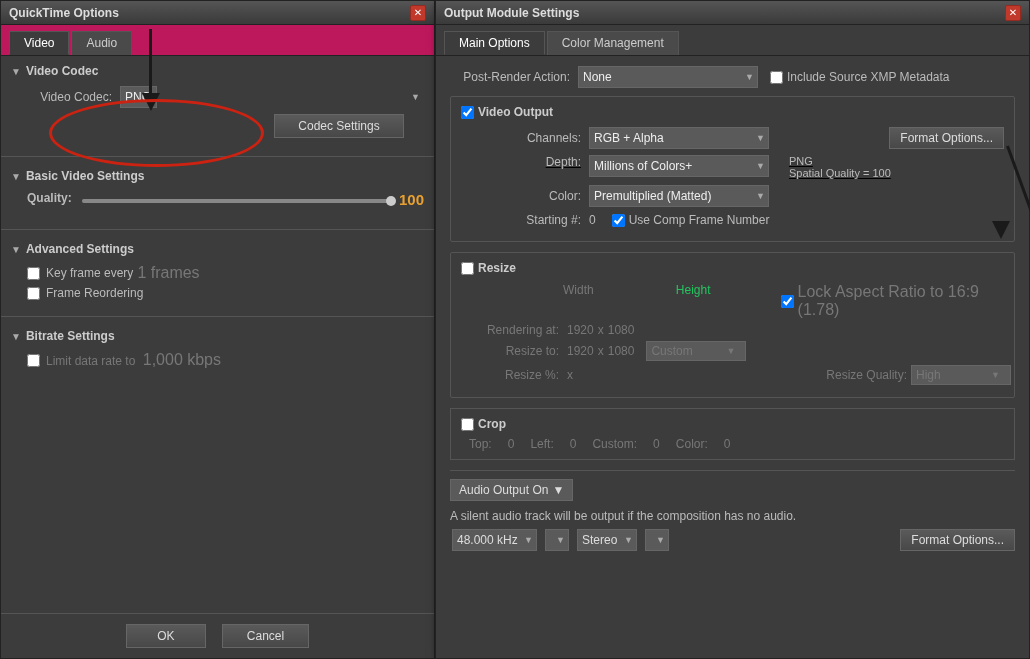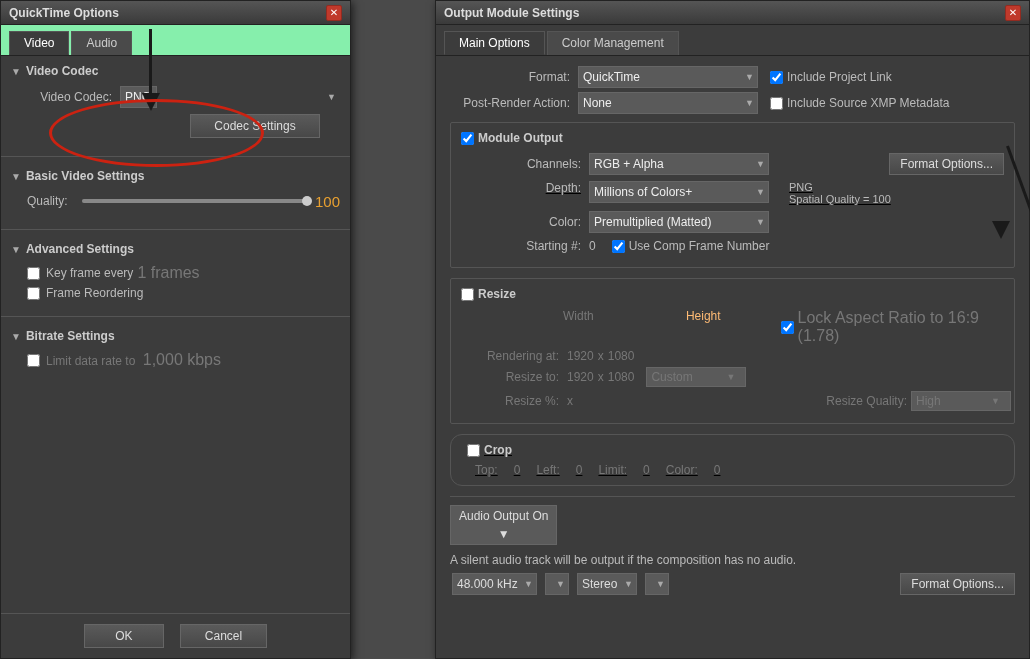"QuickTime Options" .qt-dialog { width: 351px -> 435px }
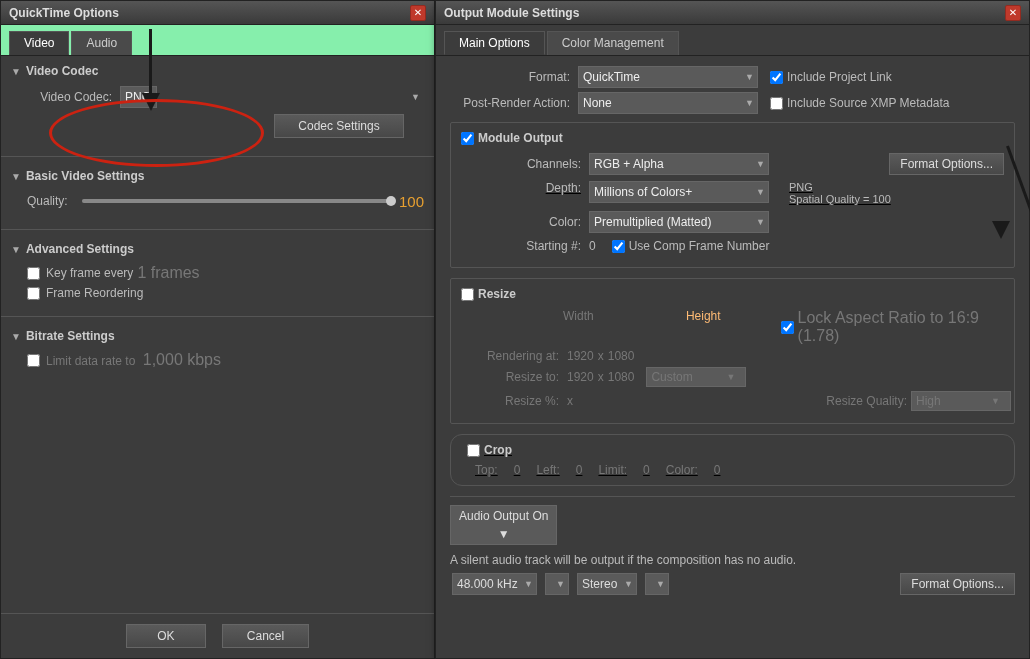"Video" .tabs-row { background: #86efac -> #be185d }
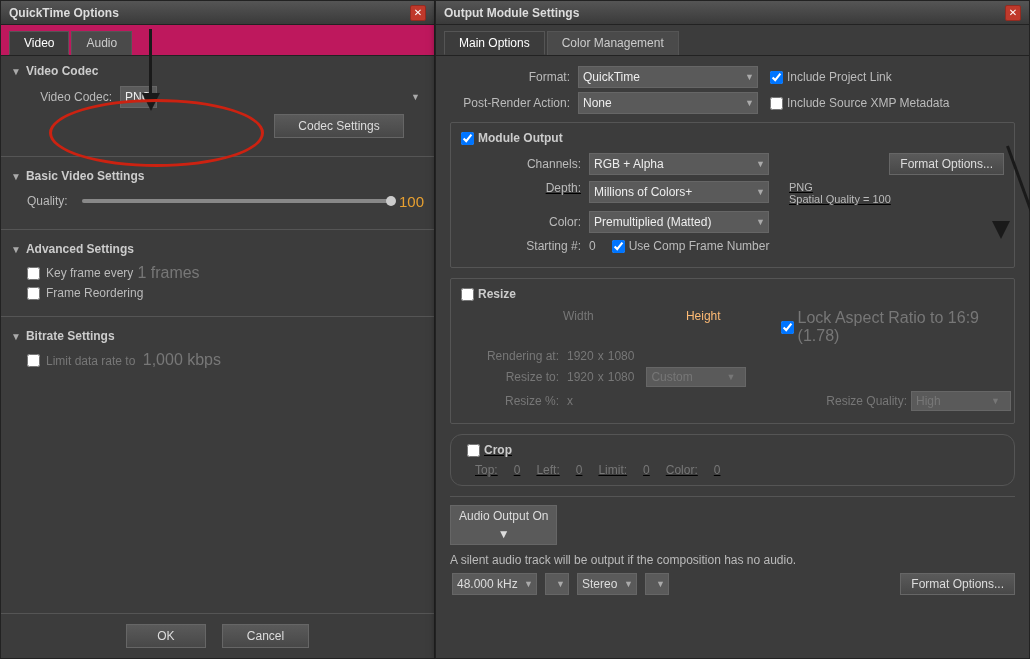"Format:" div.oms-field-row { html: <div> <span>Format:</span> <div> <select> <option>QuickTime</option> </select> </div> <div> <input> <span>Include Project Link</span> </div> </div> -> none }
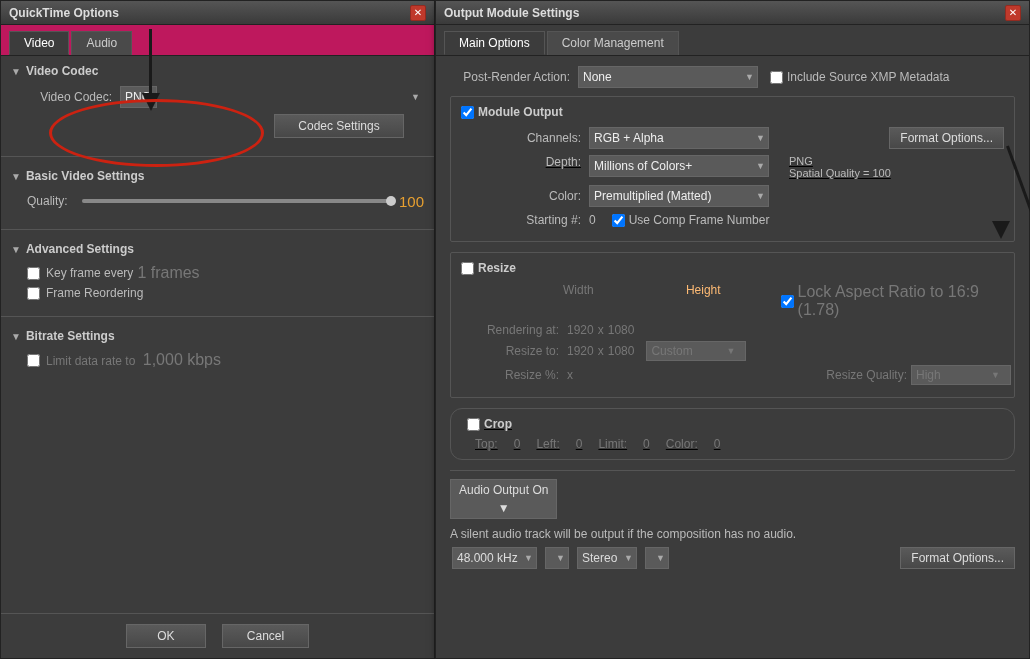"Module Output" span.section-box-title { text: Module -> Video }
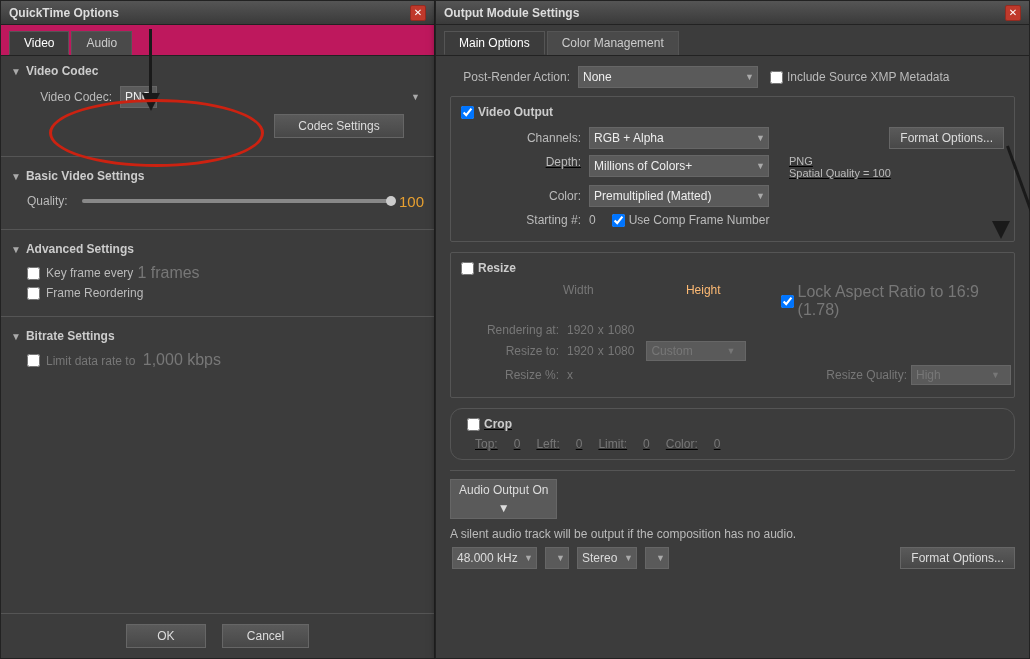"Quality:" .quality-row { align-items: center -> flex-start; font-weight: none -> bold }
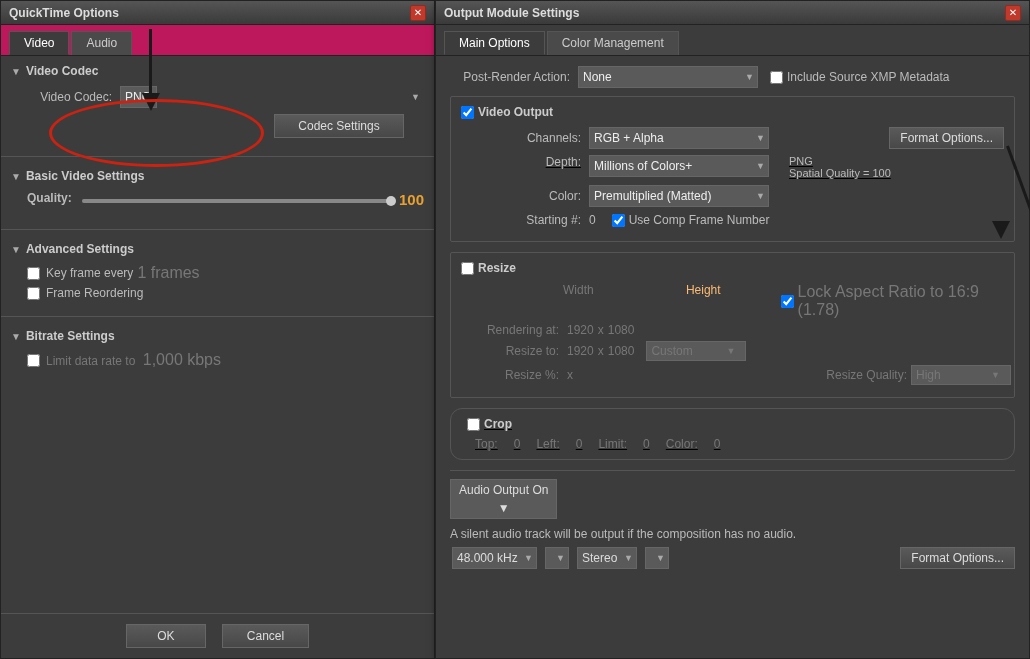"Height" span { color: #fdba74 -> #22c55e; text-align: right -> center }
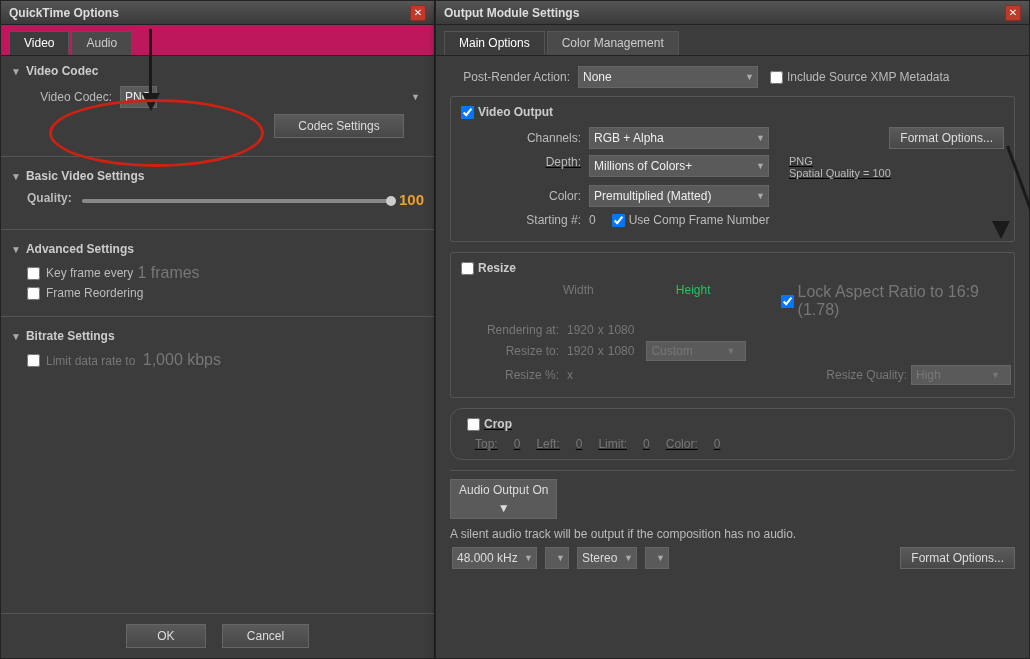"Crop" .crop-section { border-radius: 12px -> 0; padding: 8px 16px -> 8px 10px; text-decoration: underline -> none }
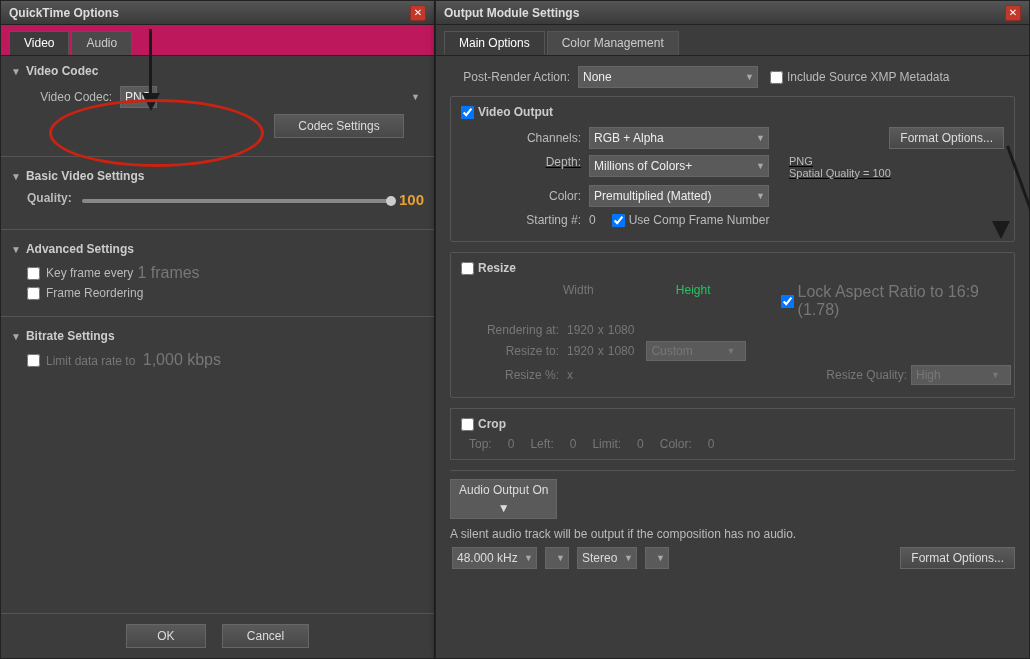"Limit:" span.coord-label { text: Limit -> Custom }
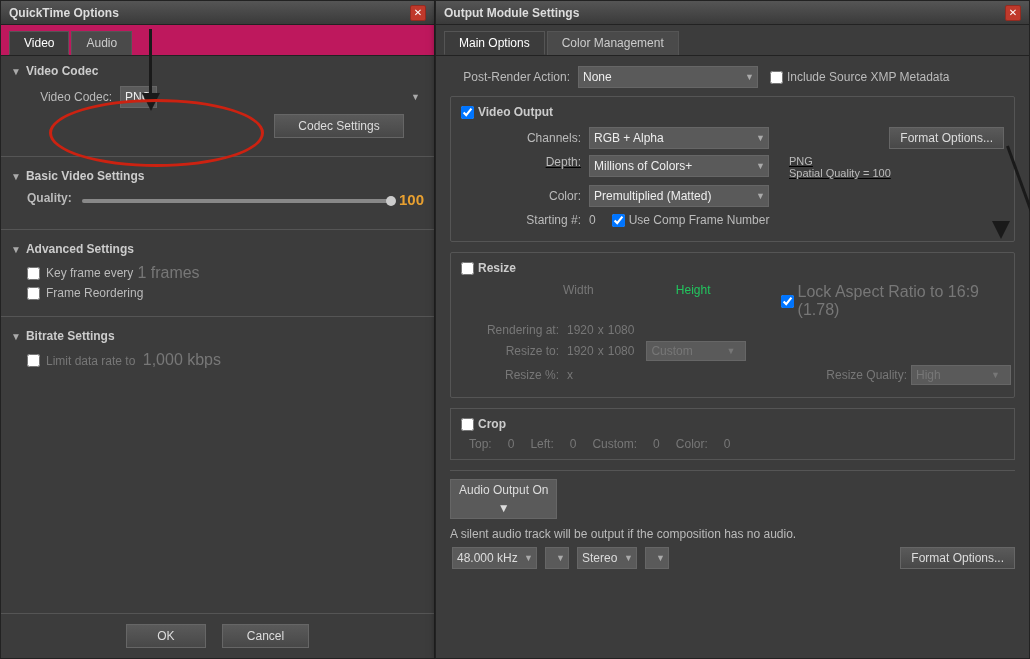"Audio Output On" .audio-dropdown-btn { flex-direction: column -> none }
